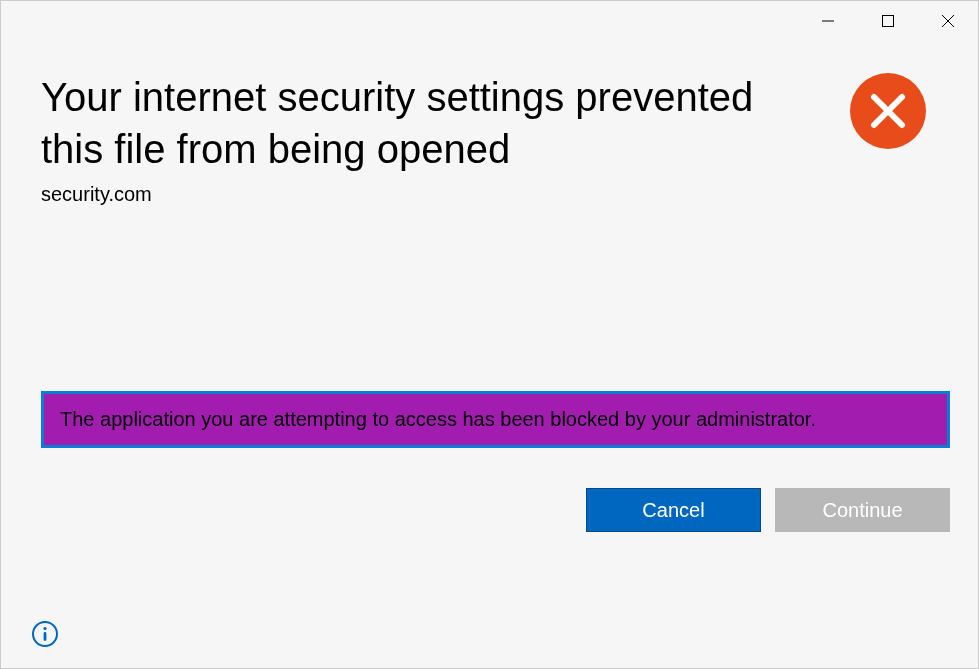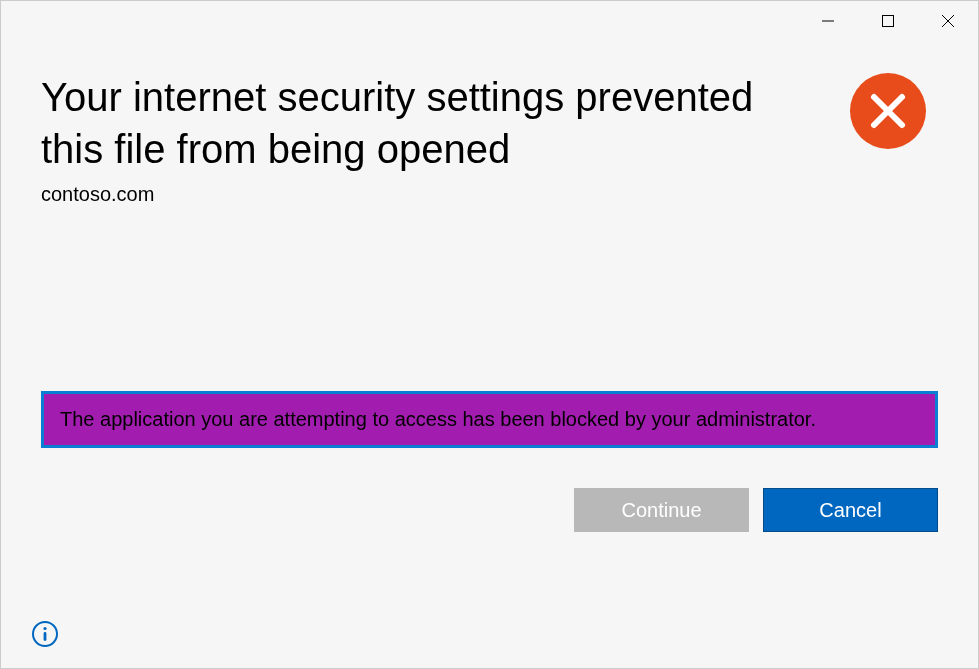"Your internet security settings" .content { padding: 30px 40px 30px 40px -> 30px 28px 30px 40px }
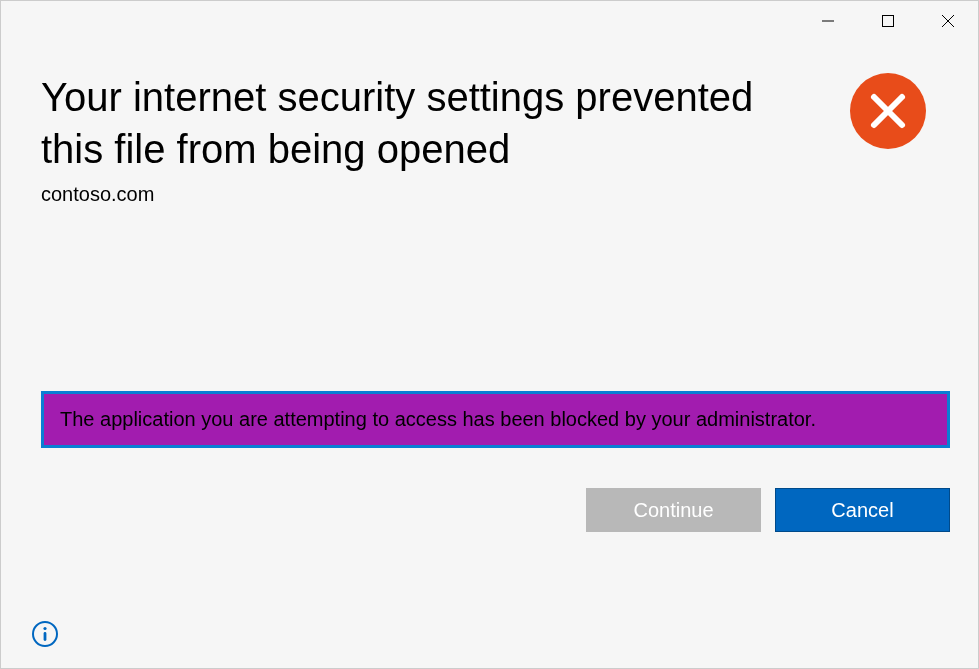"contoso.com" div.subheading { text: contoso.com -> security.com }
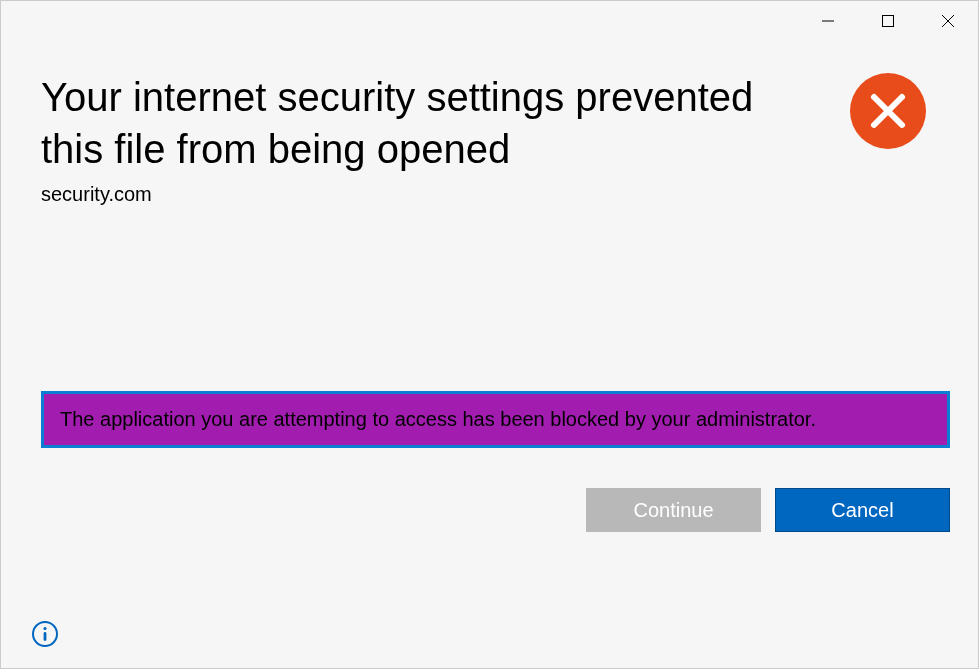"Continue" button.btn { order: before "Cancel" -> after "Cancel" }
